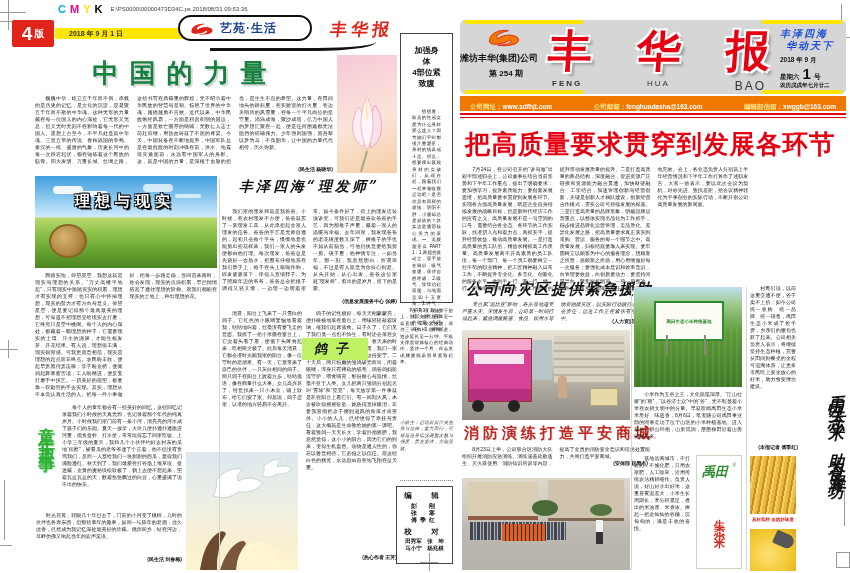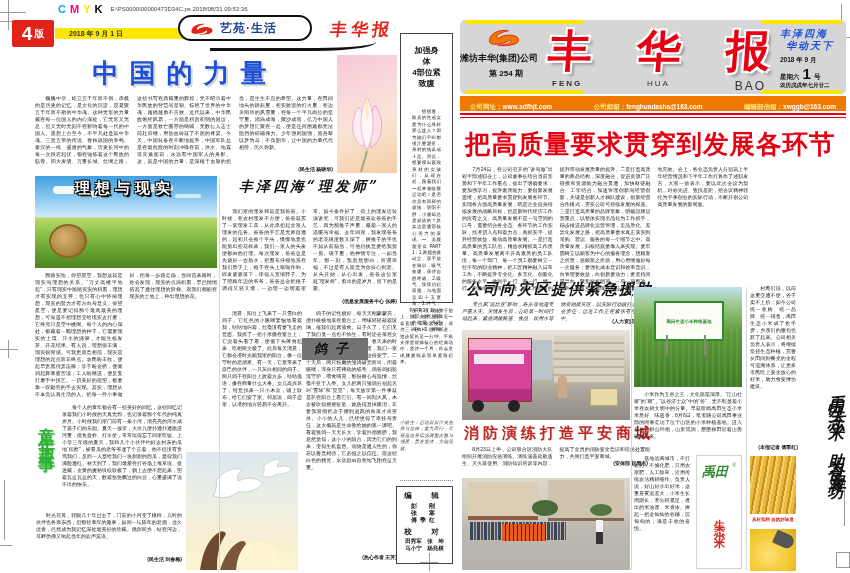"中国的力量" .power-title { color: #1d4ed8 -> #15803d }
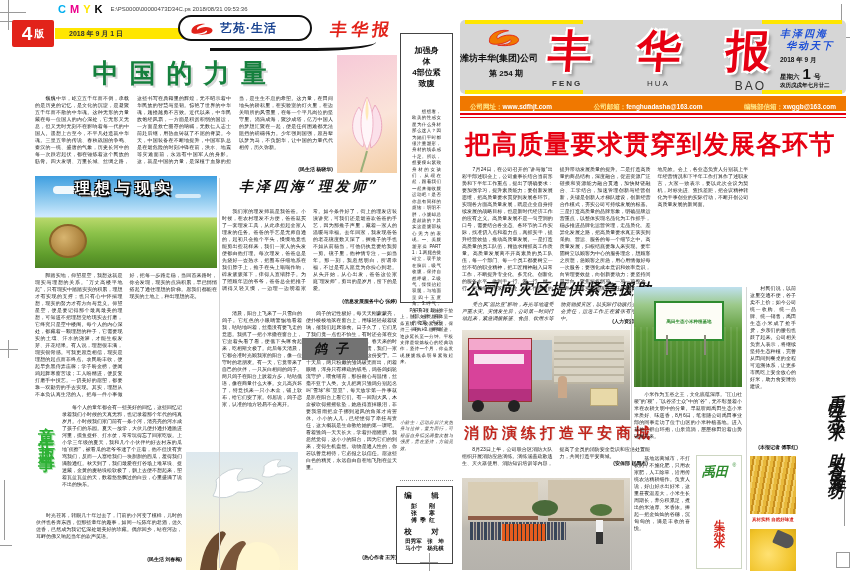"理想与现实" div { top: 3px -> 16px }
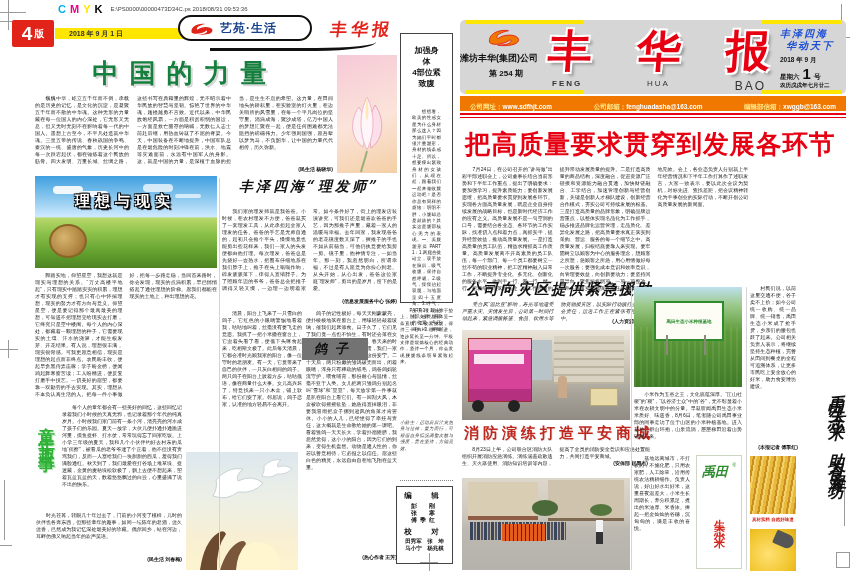"鸽子" .pigeon-title { background: #737373 -> #bef264 }
